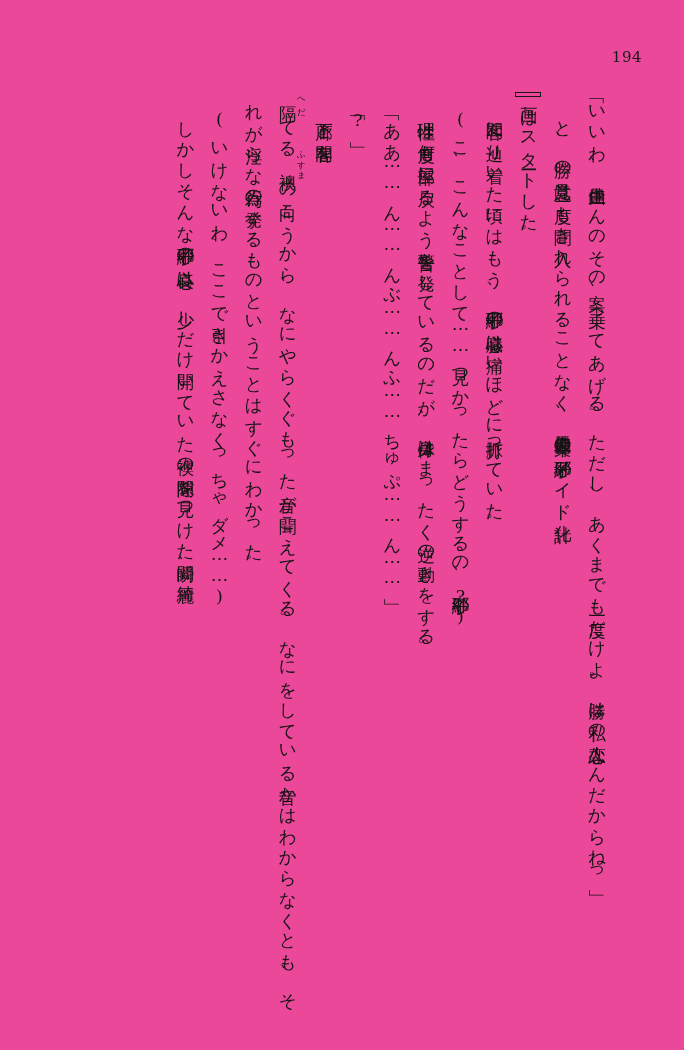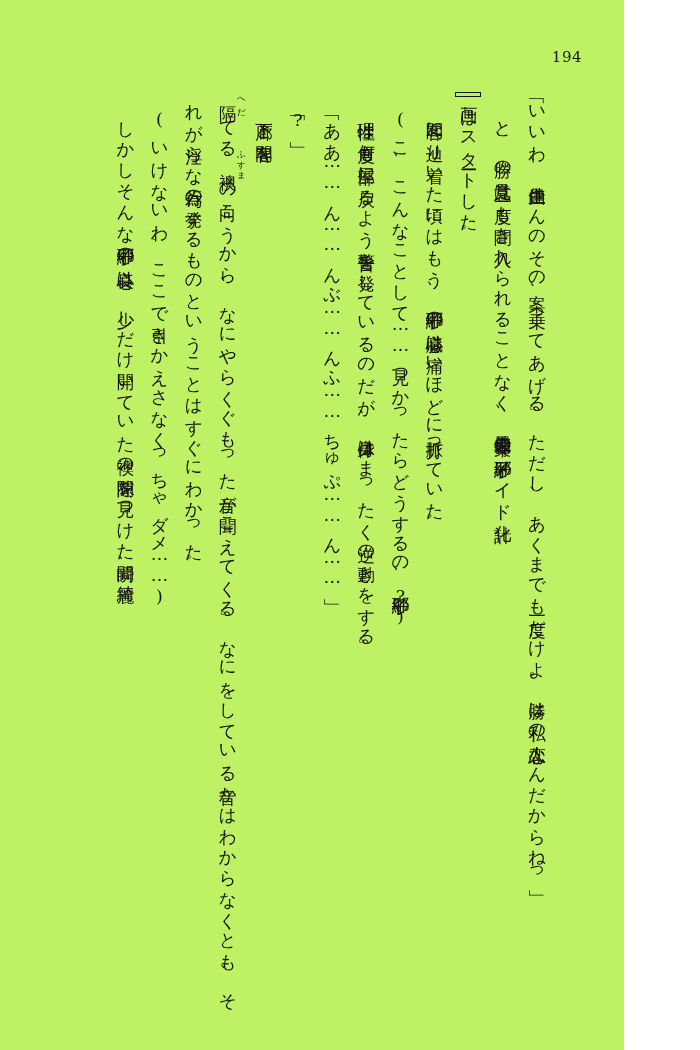"194" .page { background: #bef264 -> #ec4899; width: 624px -> 684px }
